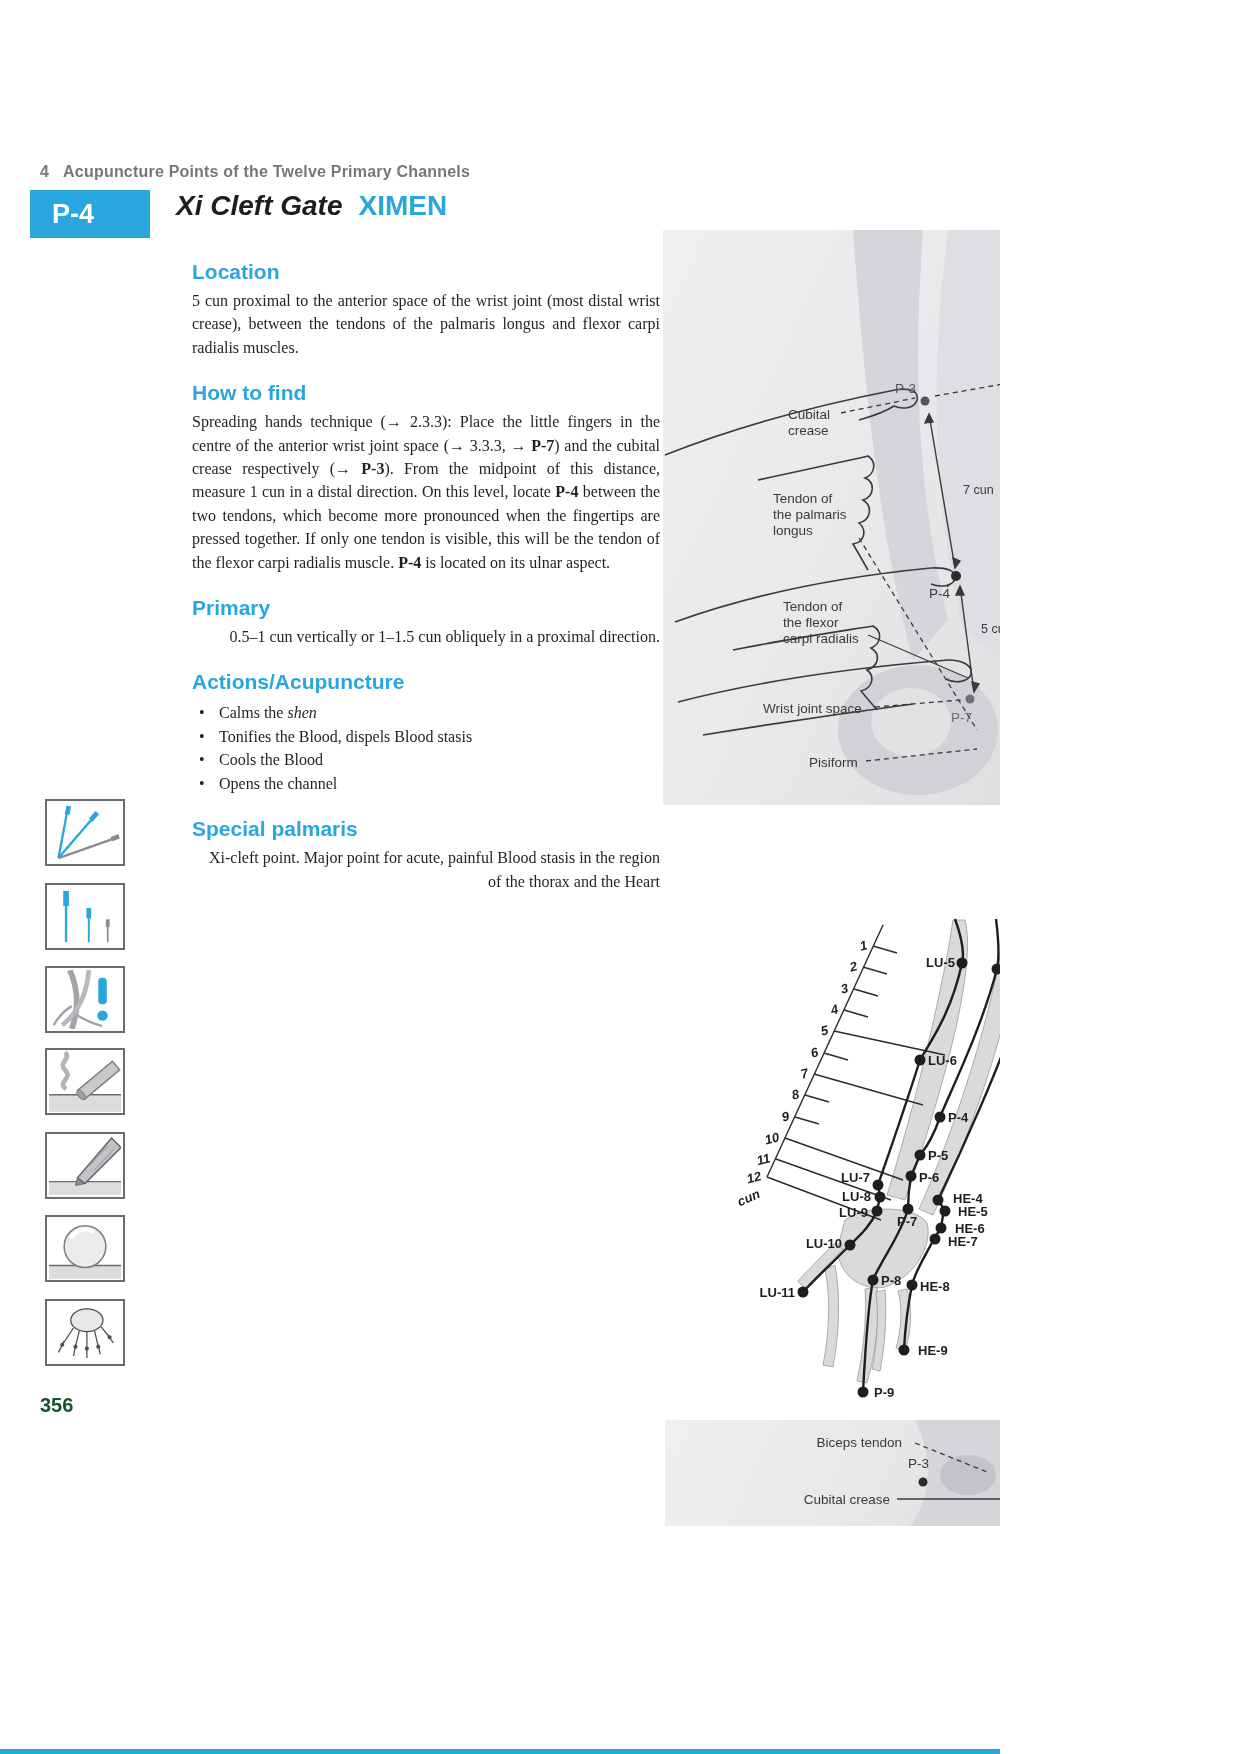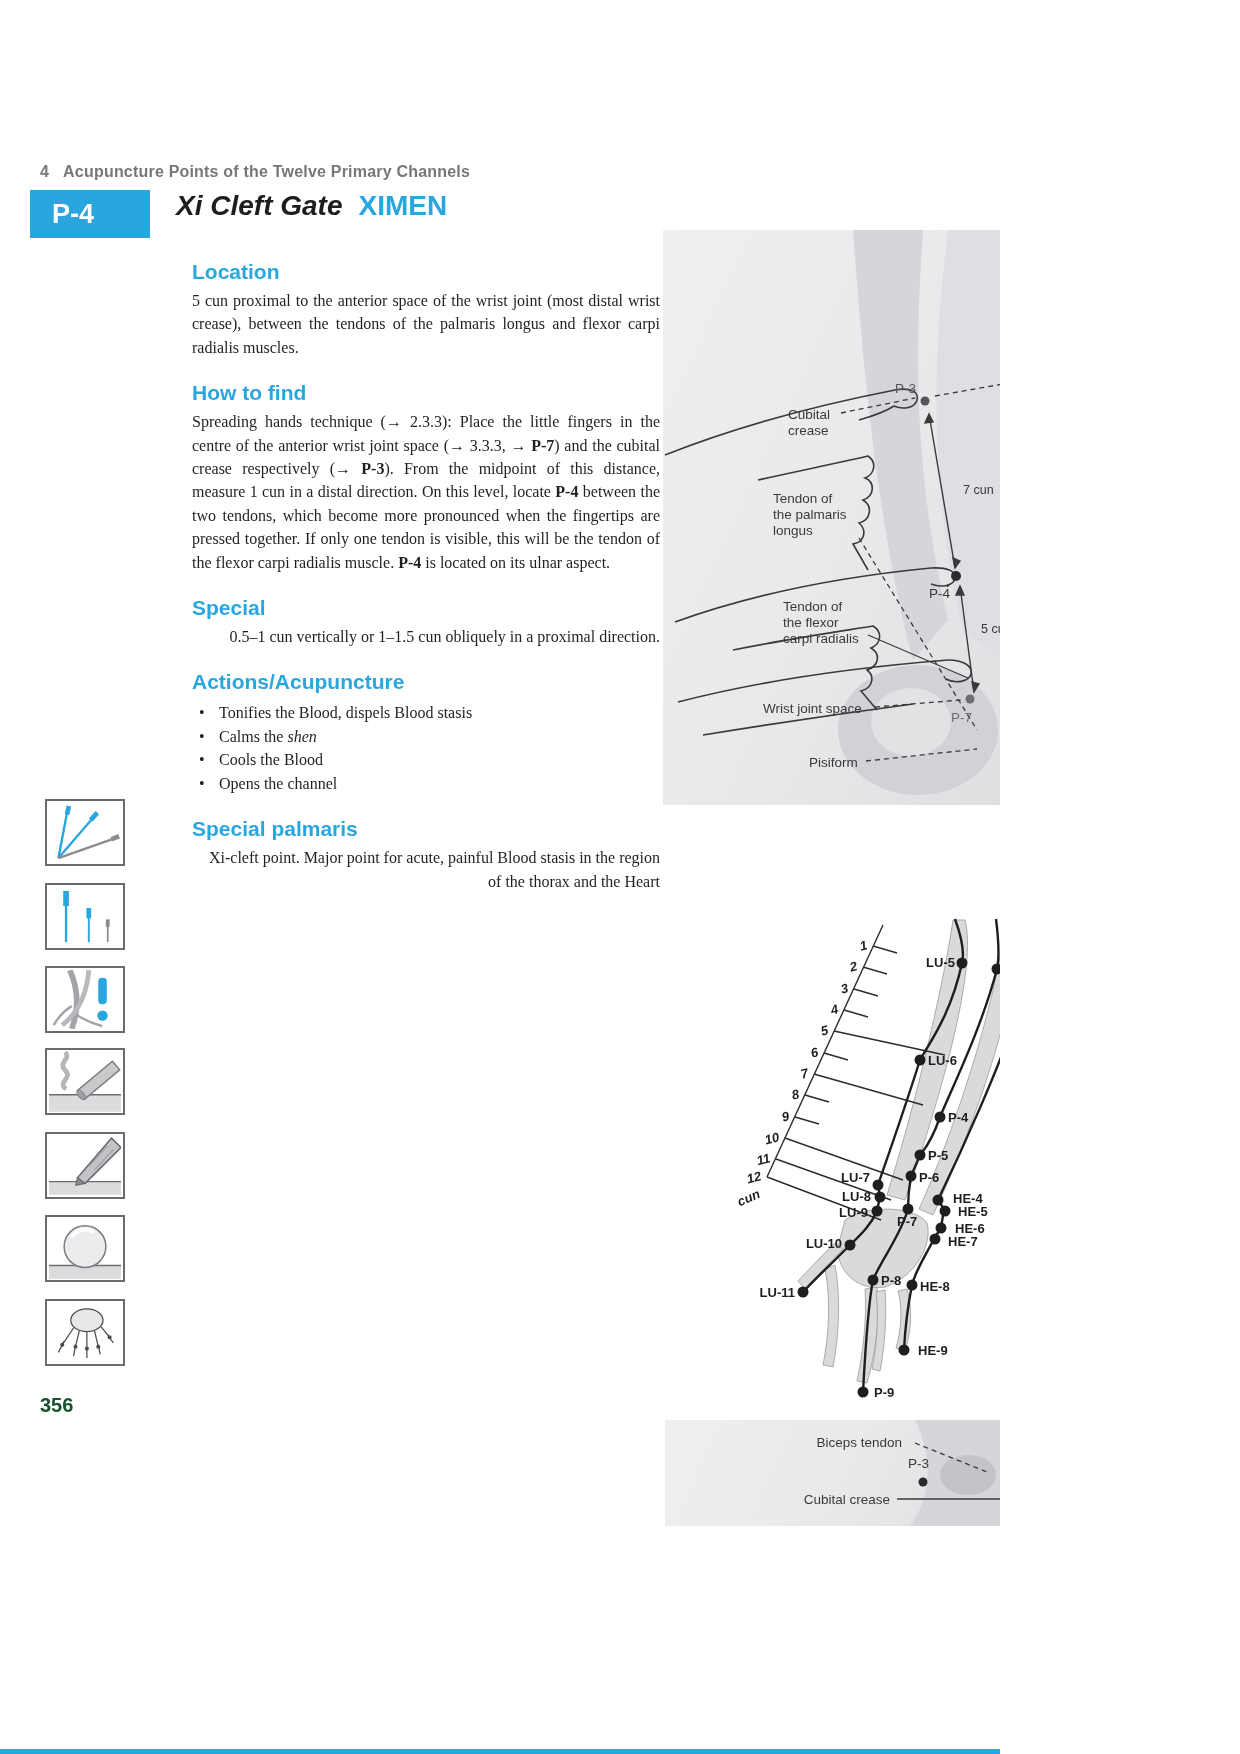"Special" h2.sec-h { text: Special -> Primary }
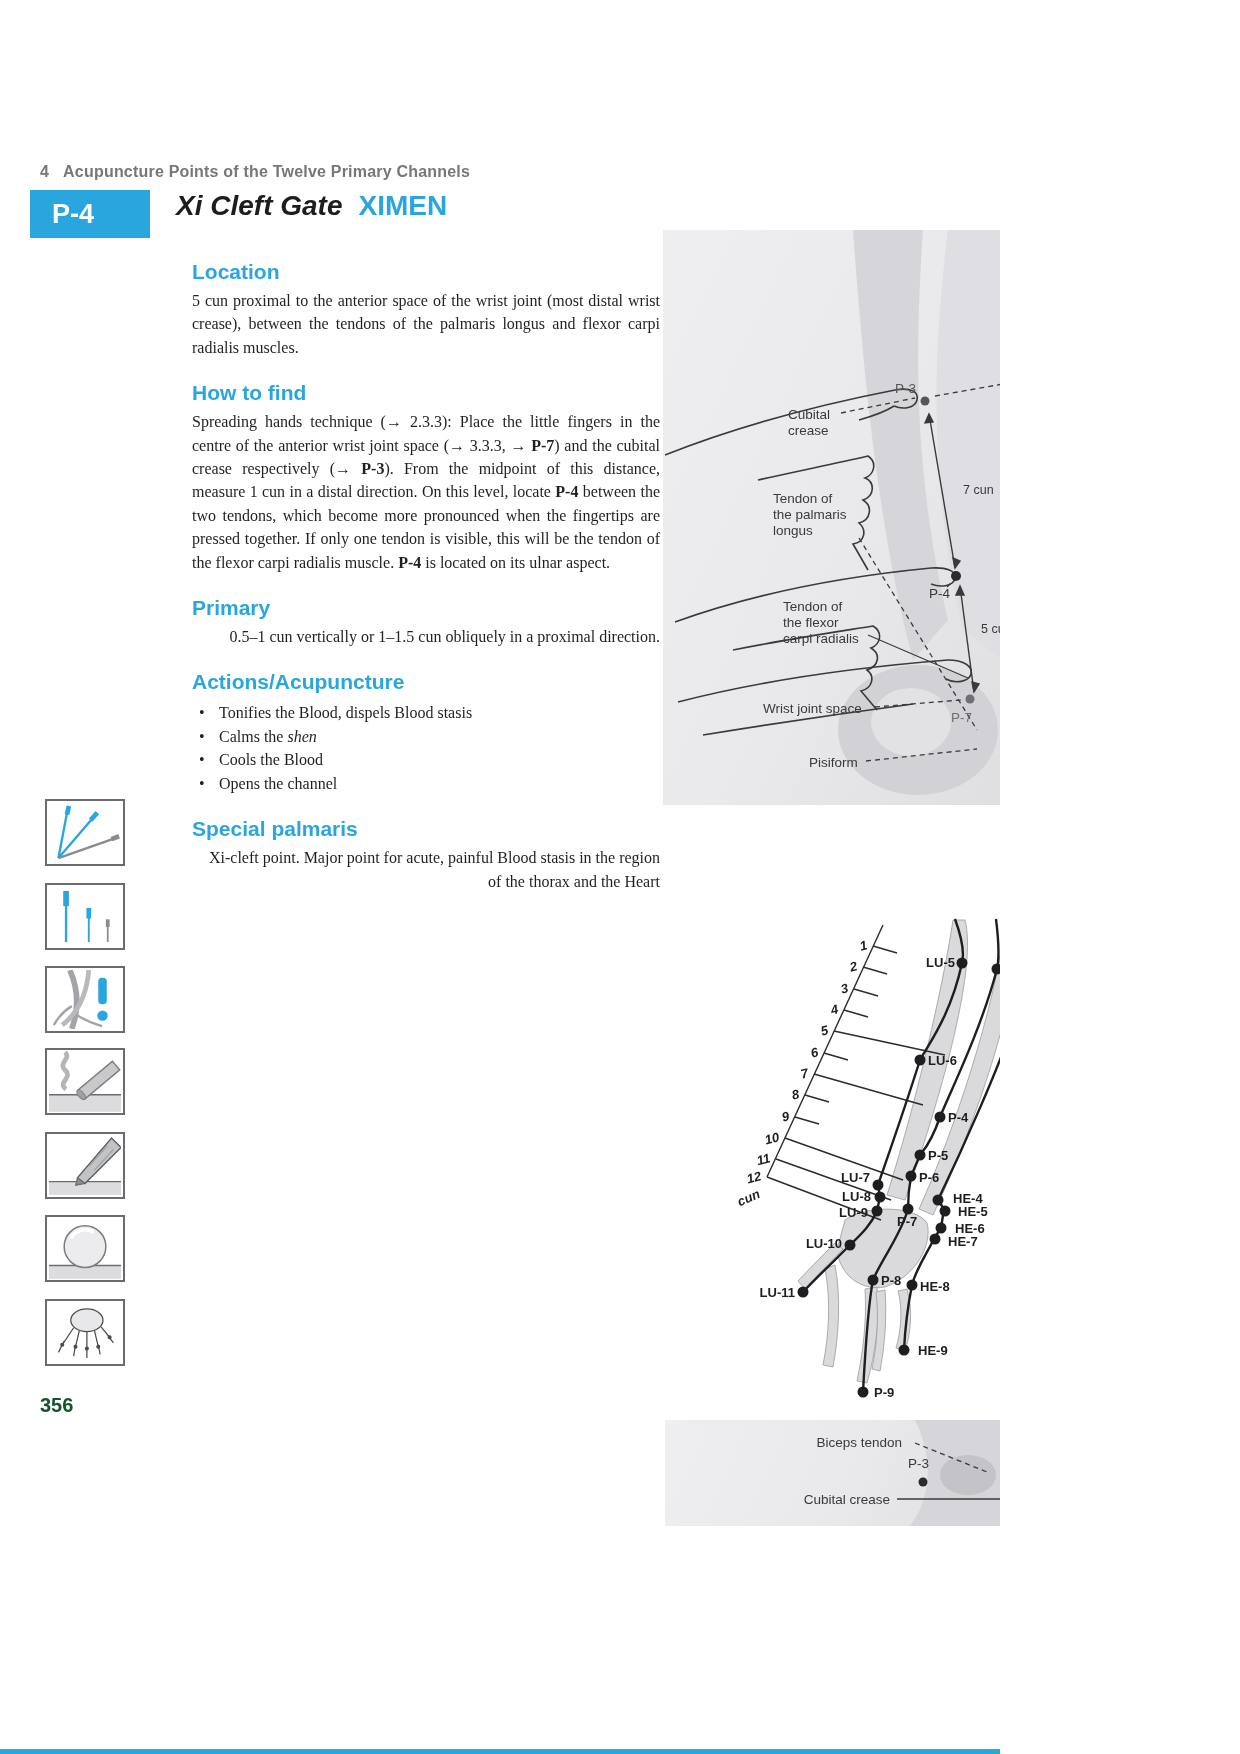"Tonifies the Blood, dispels Blood" li { order: before "Calms the shen" -> after "Calms the shen" }
